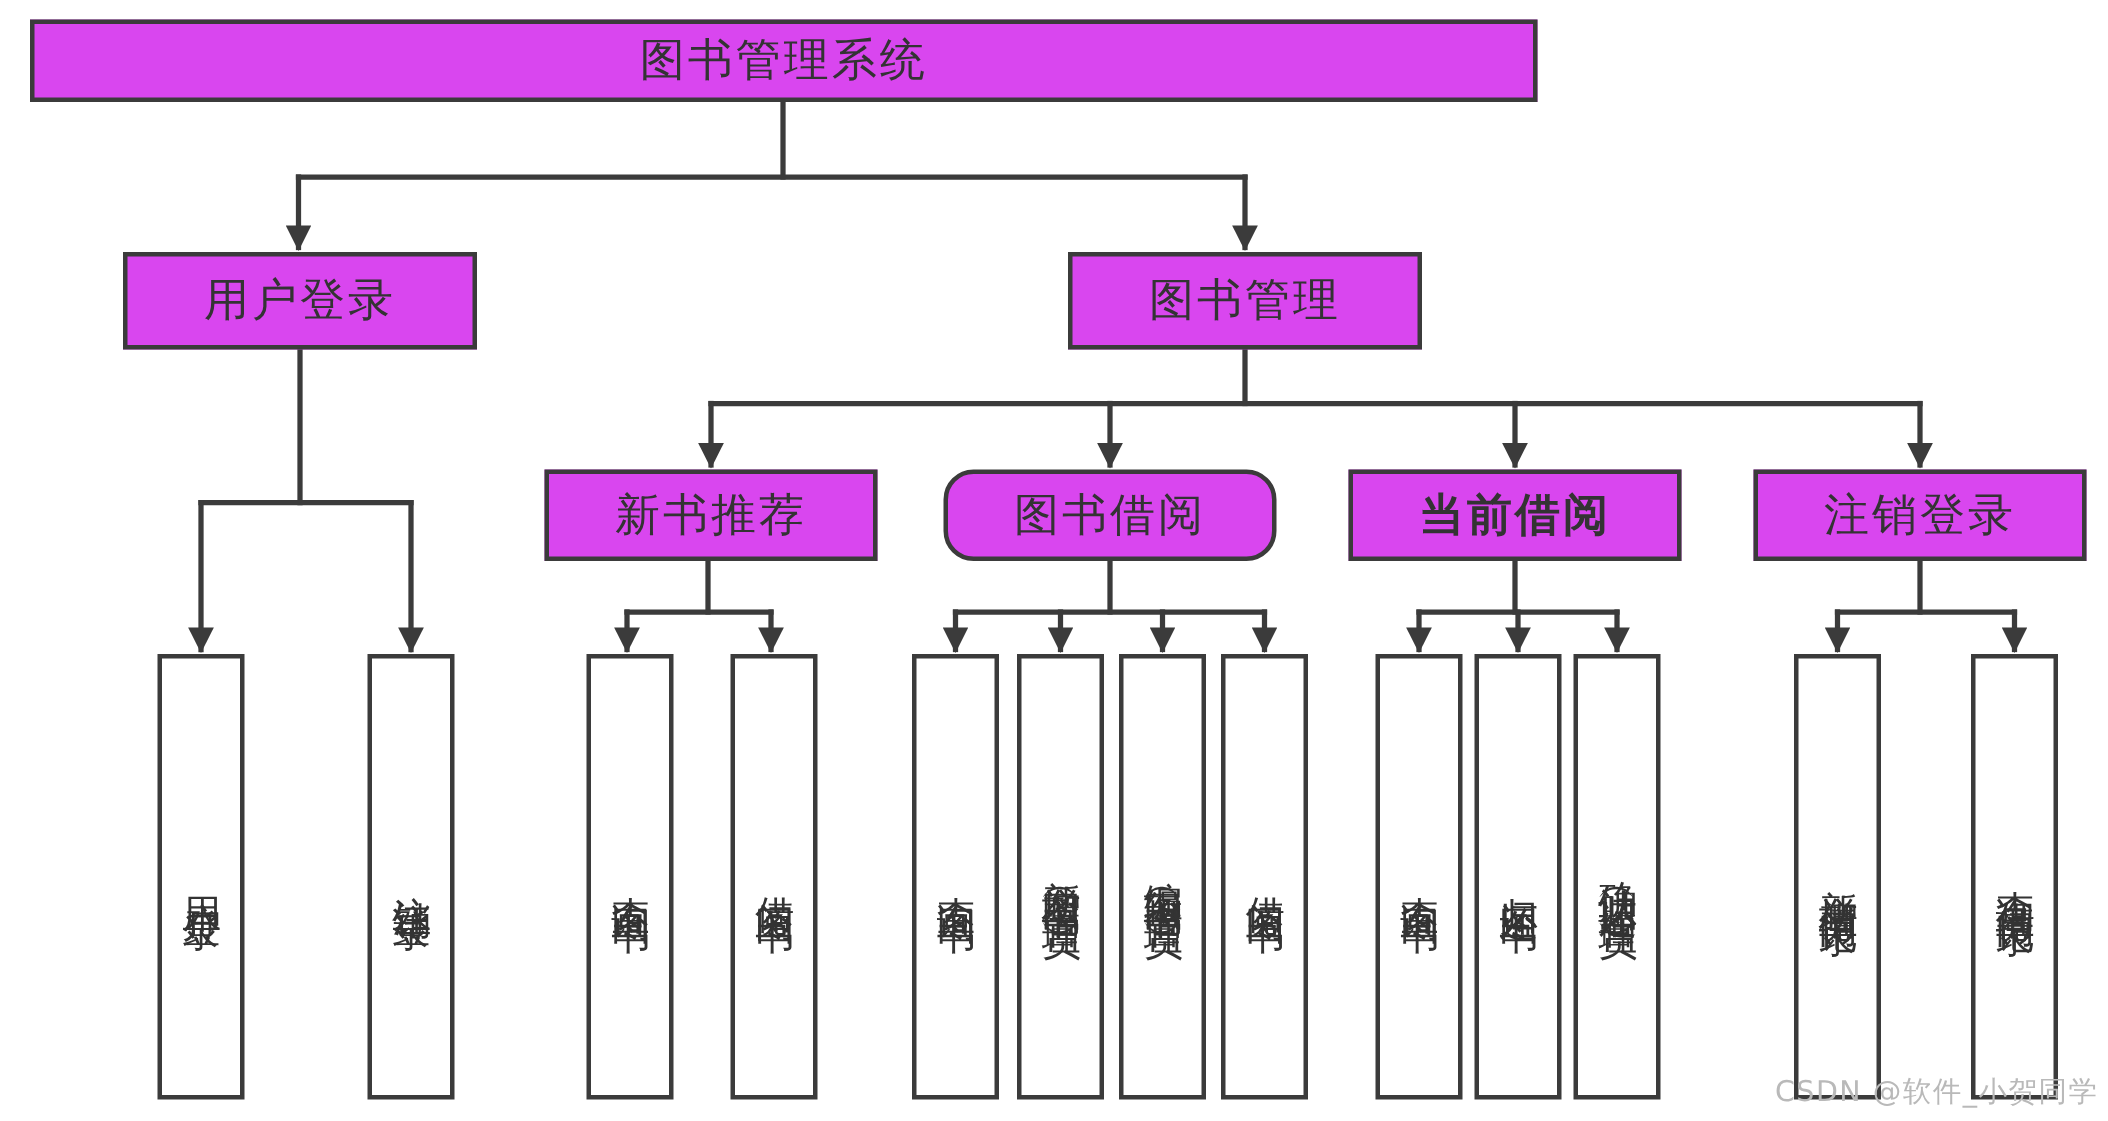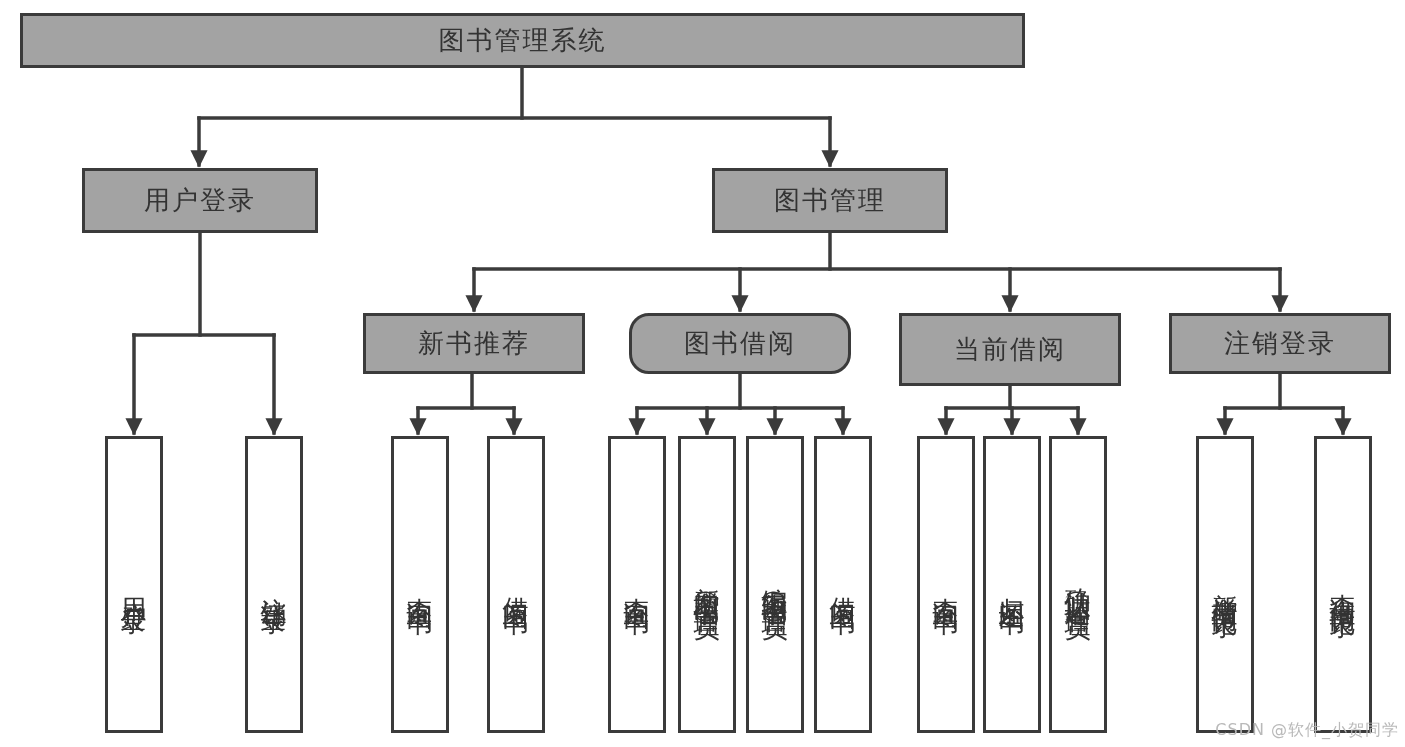"图书管理系统" .node { background: #a3a3a3 -> #d946ef; font-size: 26px -> 30px }
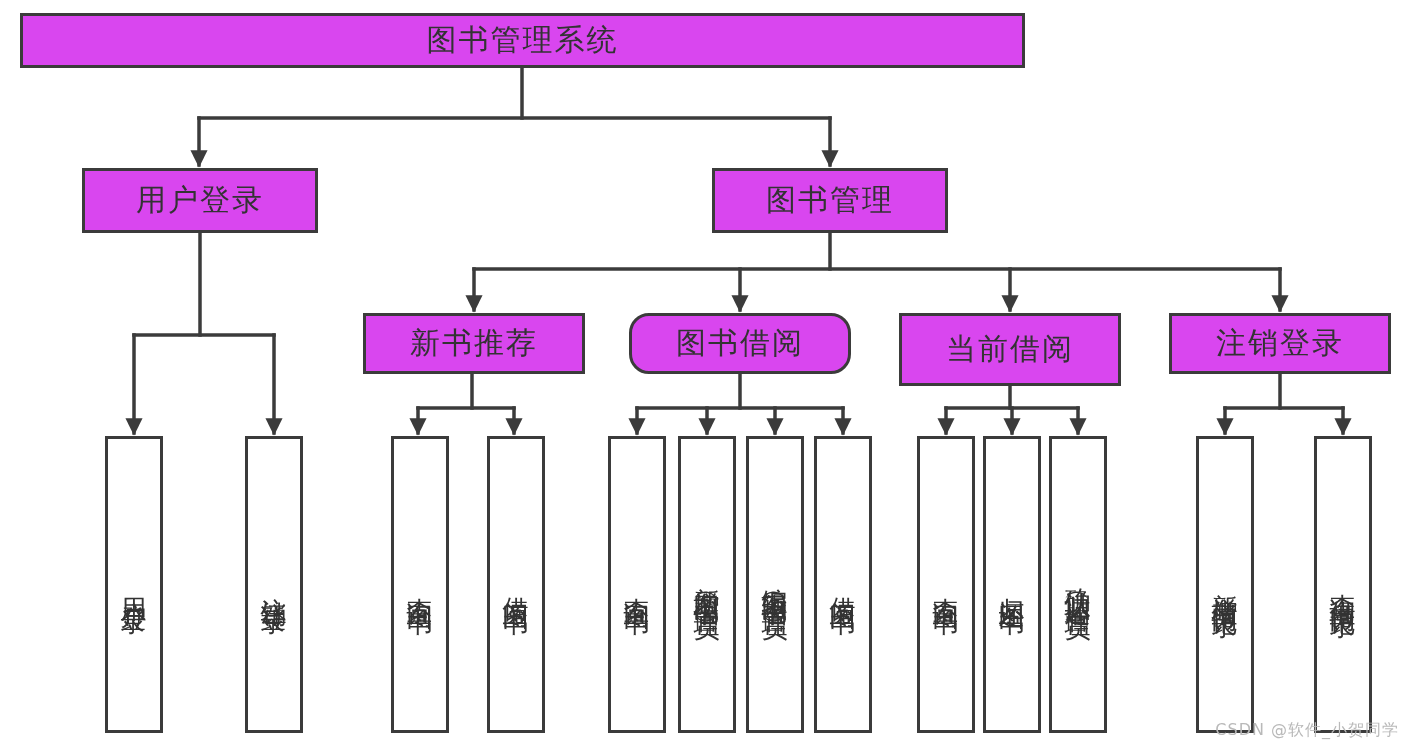"当前借阅" div.node { font-weight: none -> bold; height: 73px -> 61px }
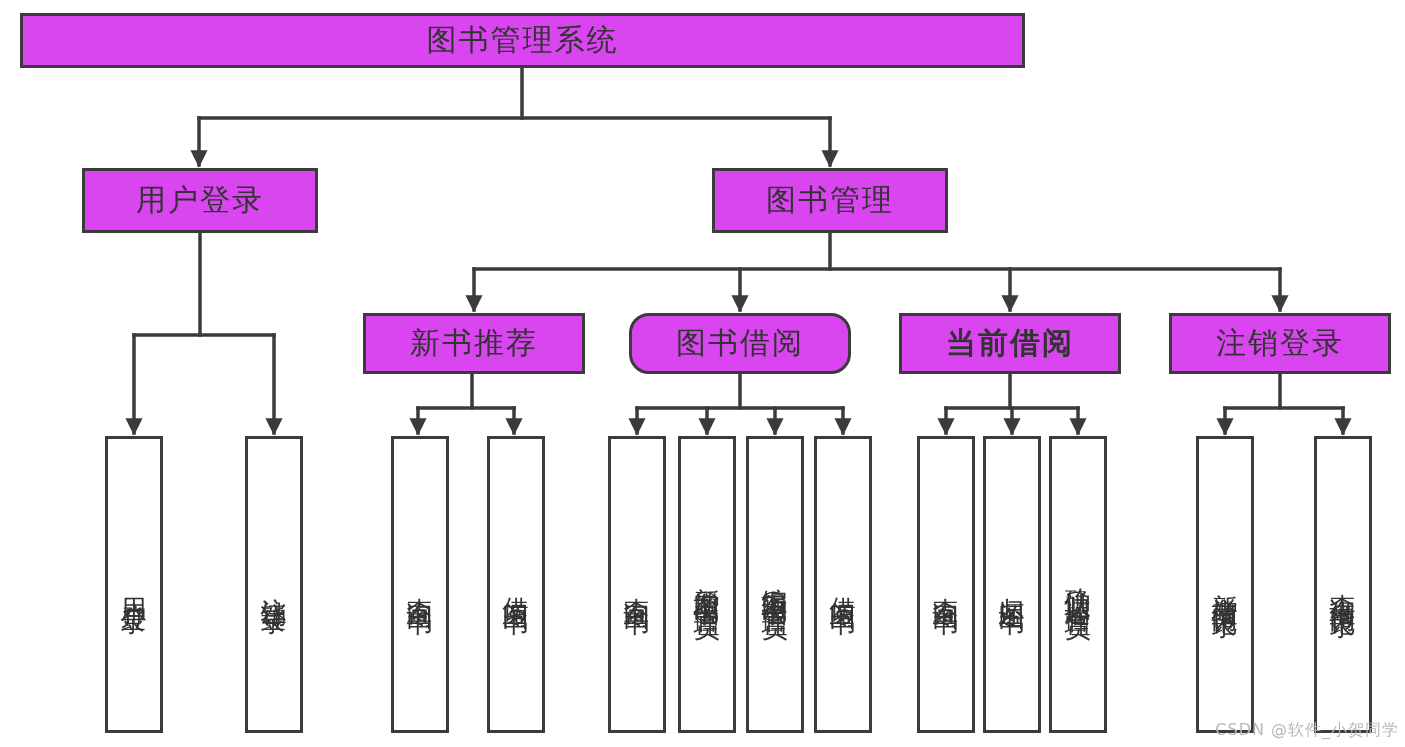"CSDN @软件_小贺同学" .watermark { font-size: 16px -> 19px }
